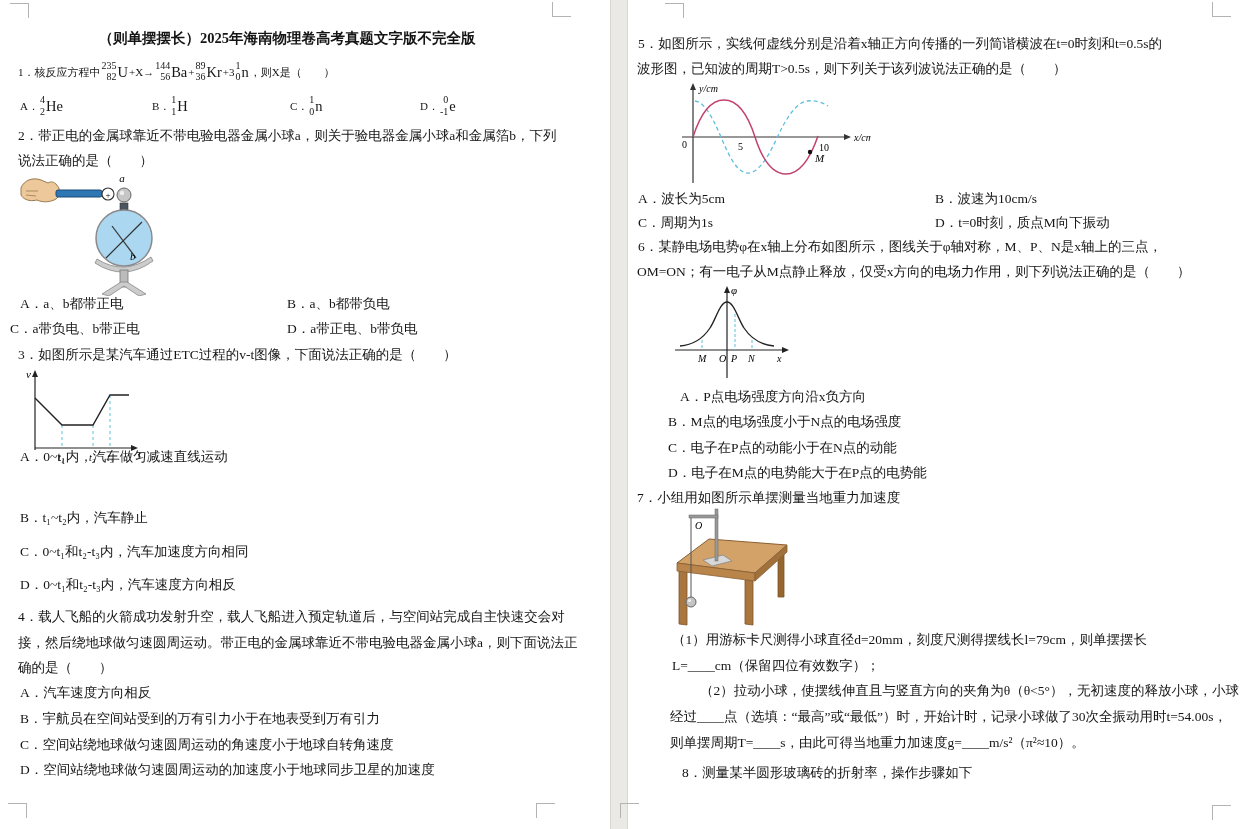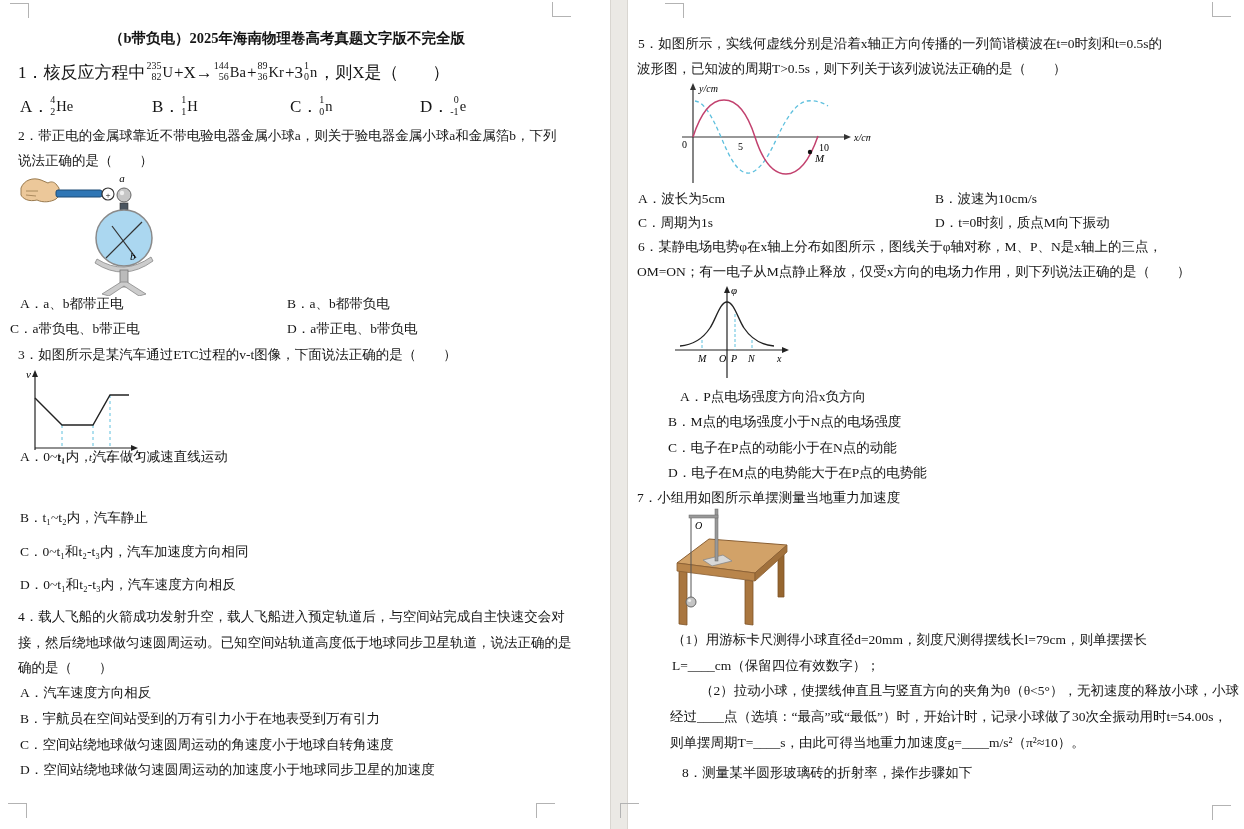"（b带负电）2025年海南物理卷高考真题文字版不完全版" div.ln { text: b带负电 -> 则单摆摆长 }
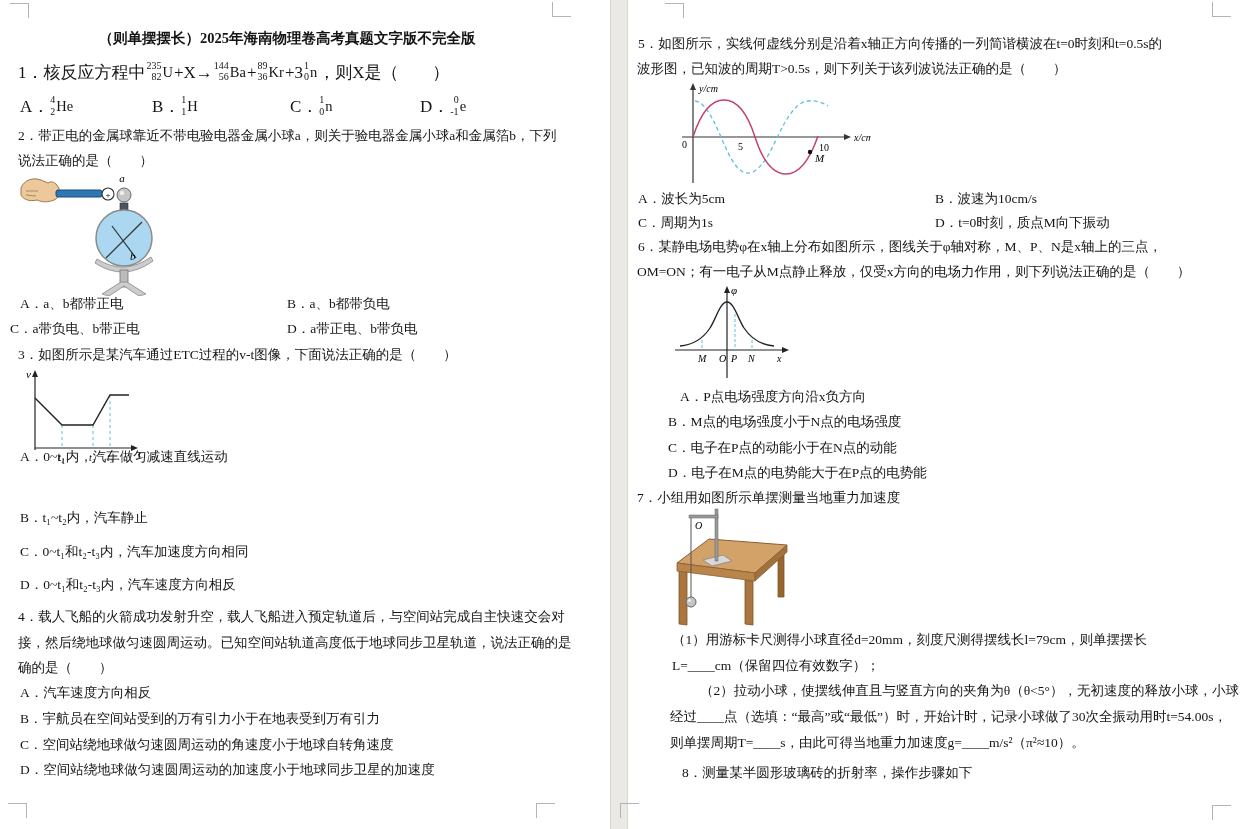"1．核反应方程中" .eqt { font-size: 17px -> 11px }
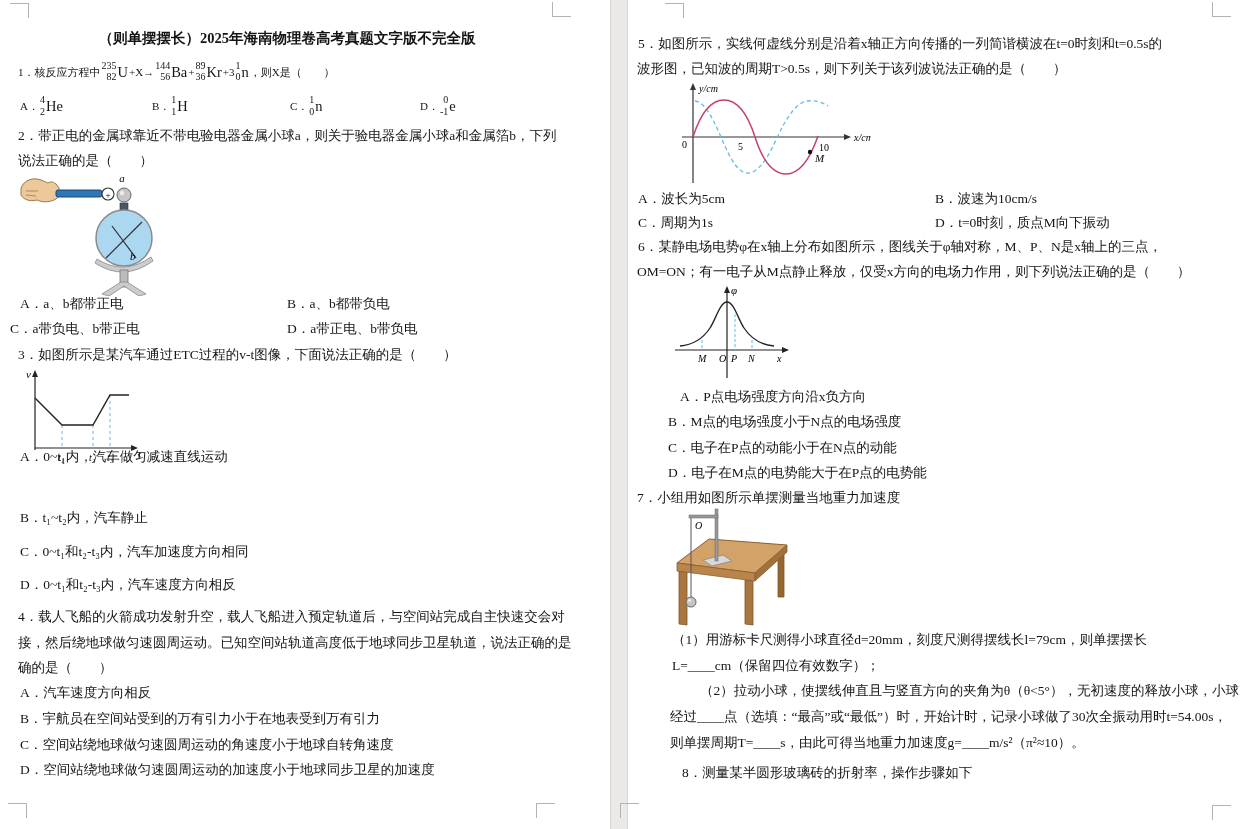"接，然后绕地球做匀速圆周运动。已知空间站轨道高度低于地球同步卫星轨道，说法正确的" div.ln { text: 已知空间站轨道高度低于地球同步卫星轨道，说法正确的是 -> 带正电的金属球靠近不带电验电器金属小球a，则下面说法正 }
